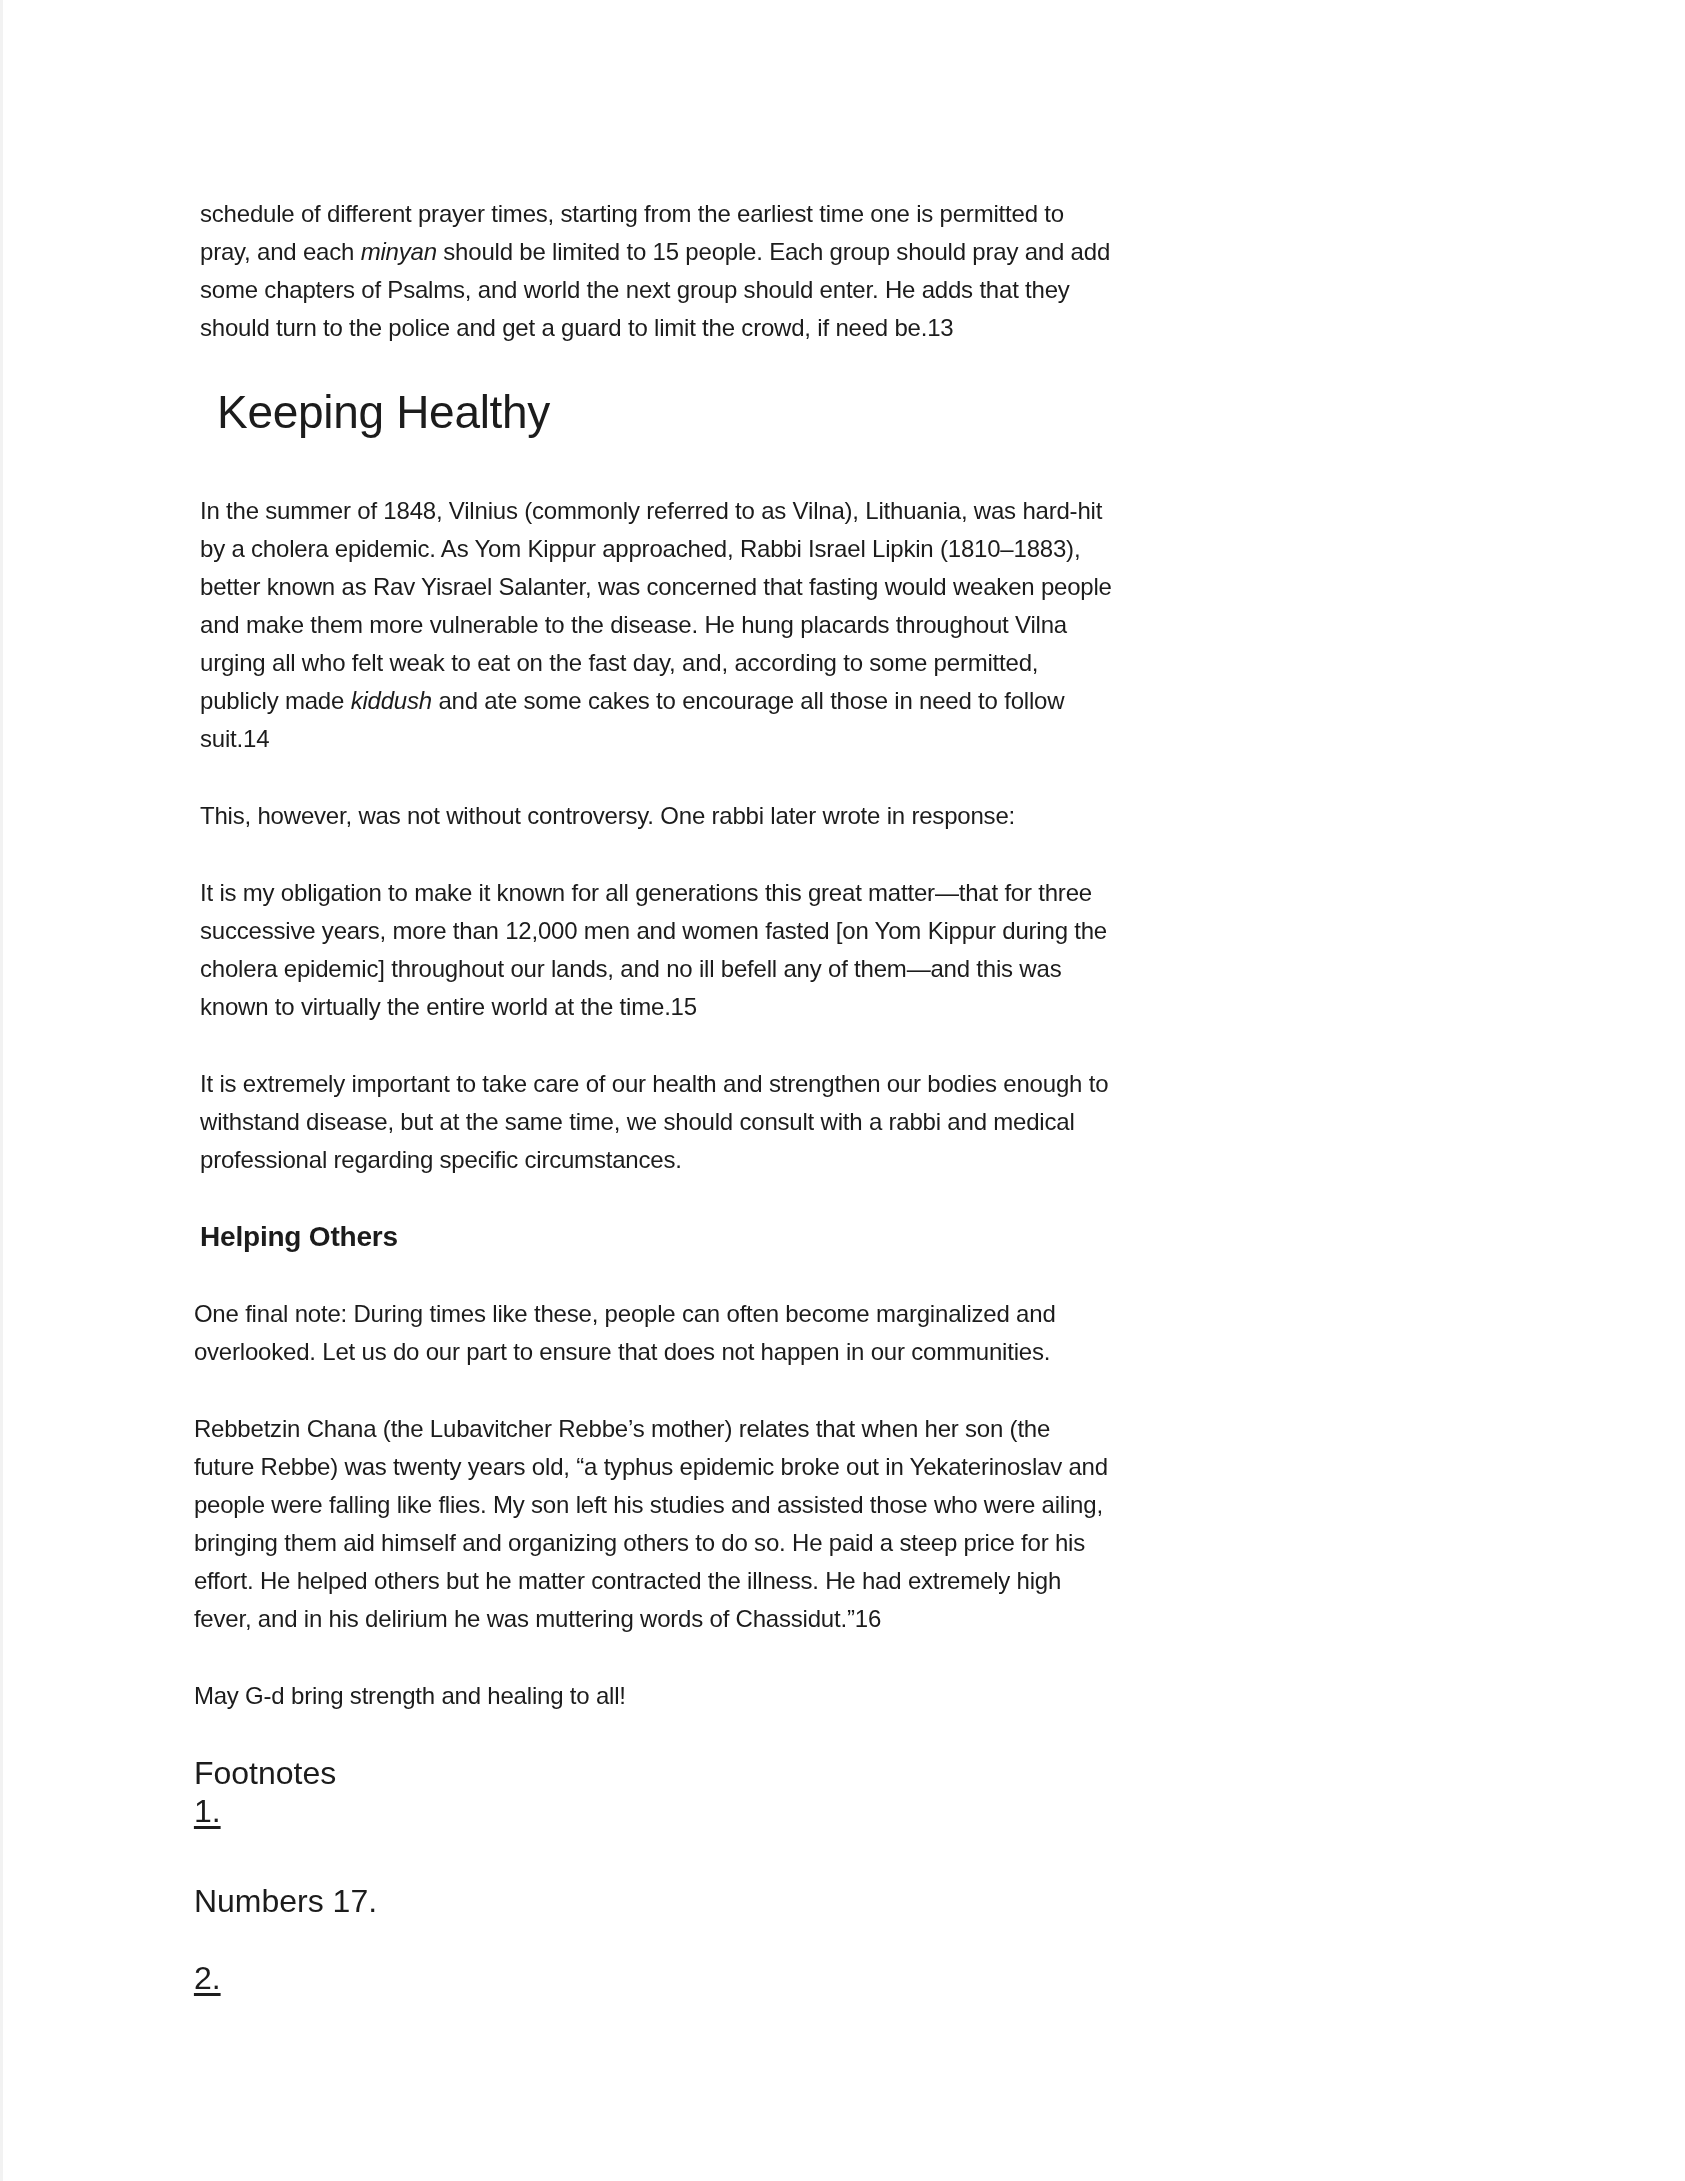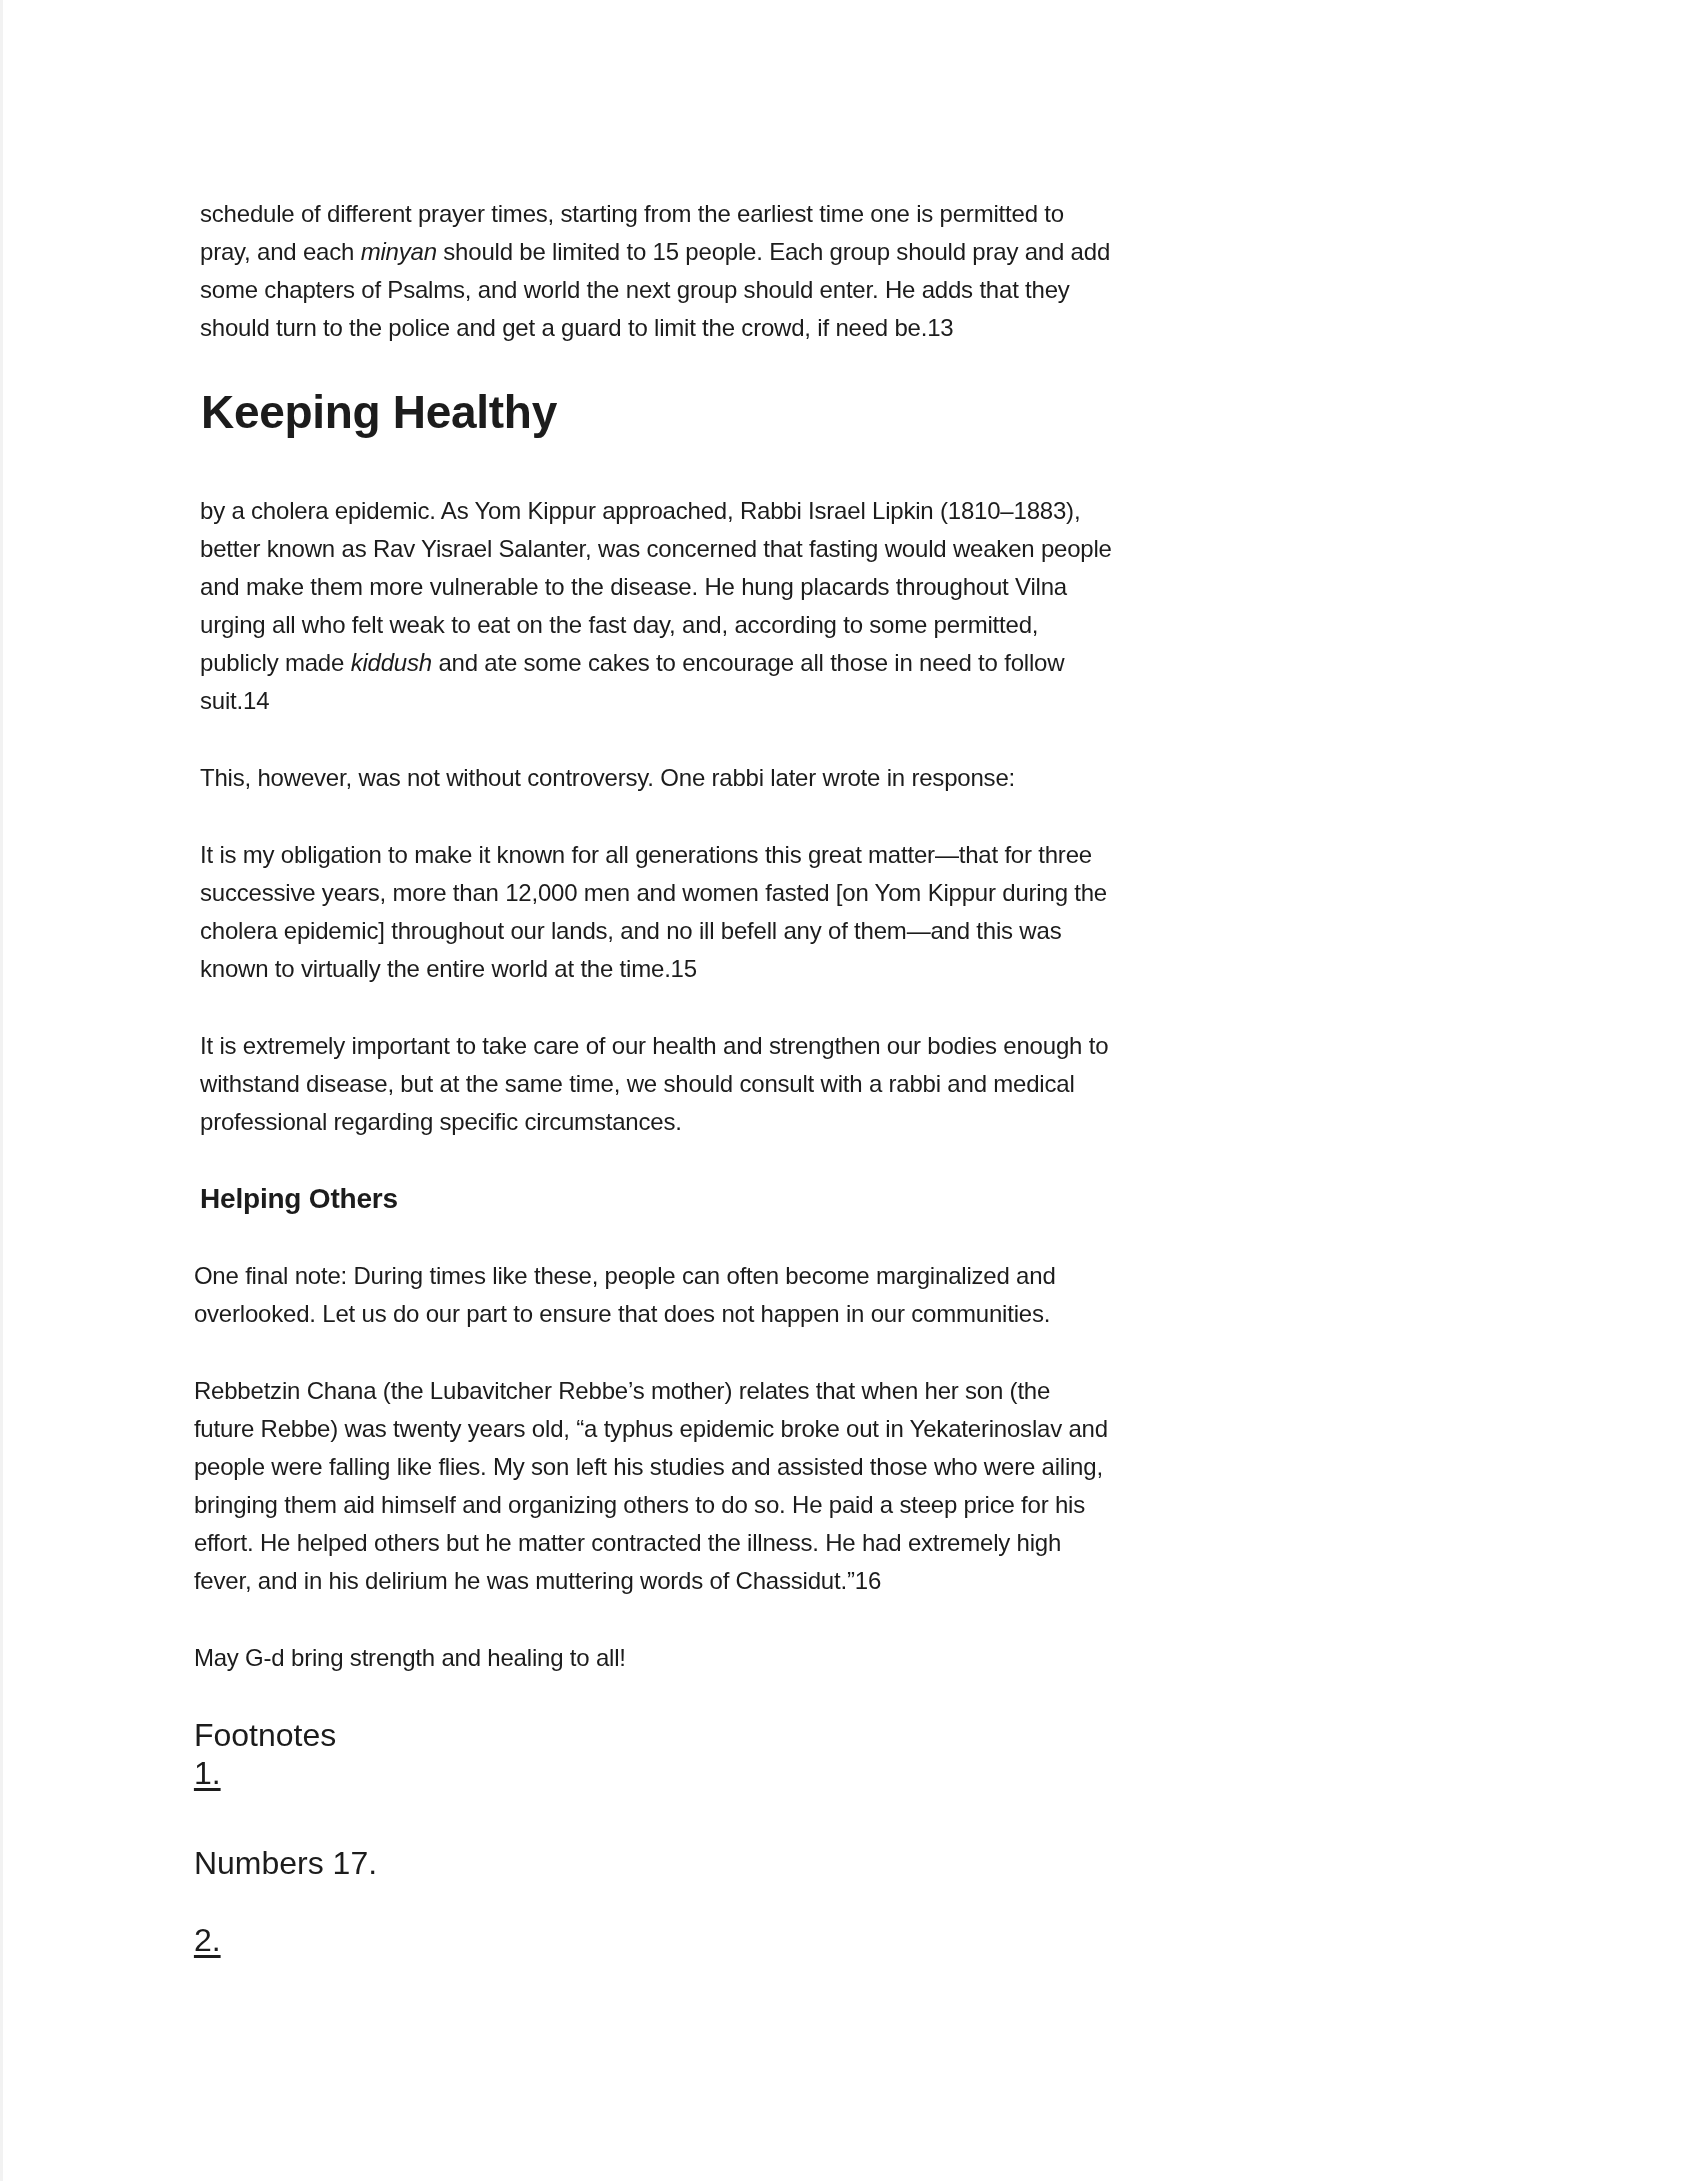"Keeping Healthy" .h1 { font-weight: bold -> normal; margin: 7px 0 53px 1px -> 7px 0 53px 17px }
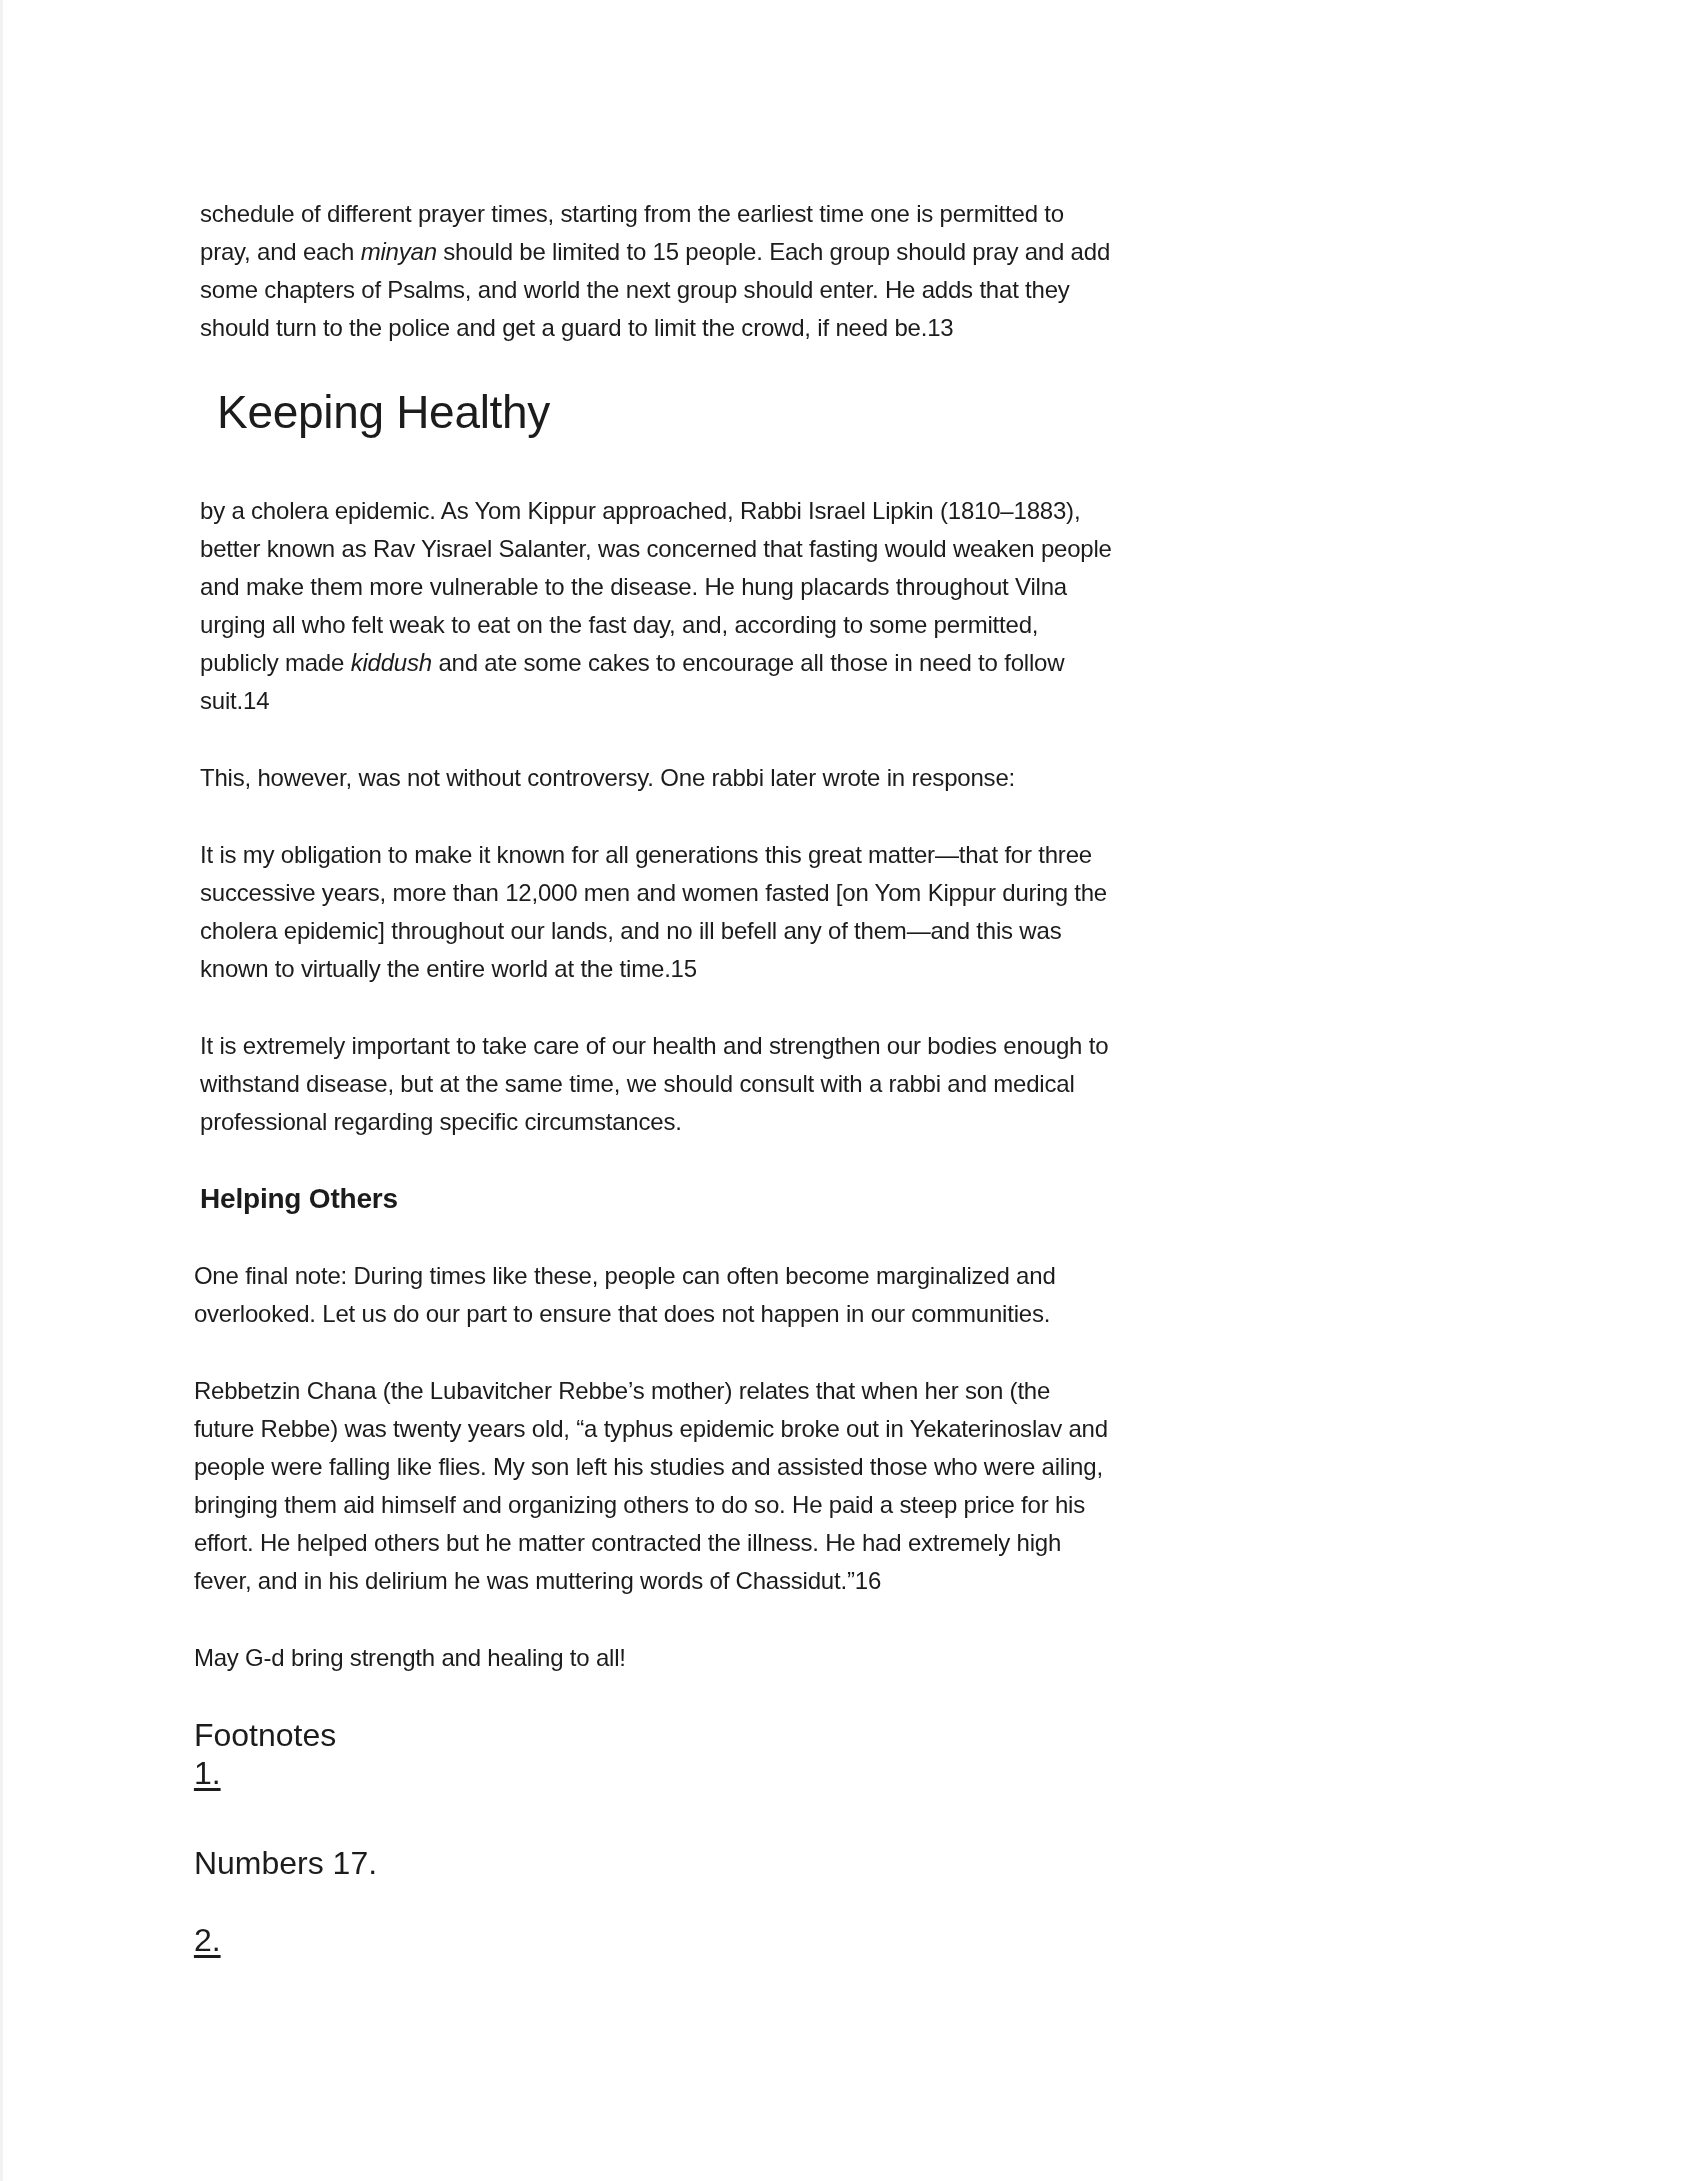"In the summer of 1848," span.line { html: none -> <span>In the summer of 1848, Vilnius (commonly referred to as Vilna), Lithuania, was hard-hit</span> }
